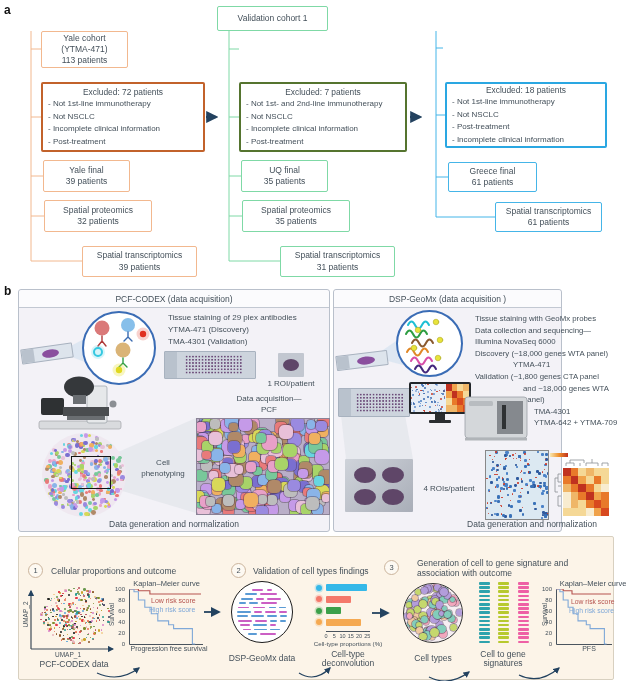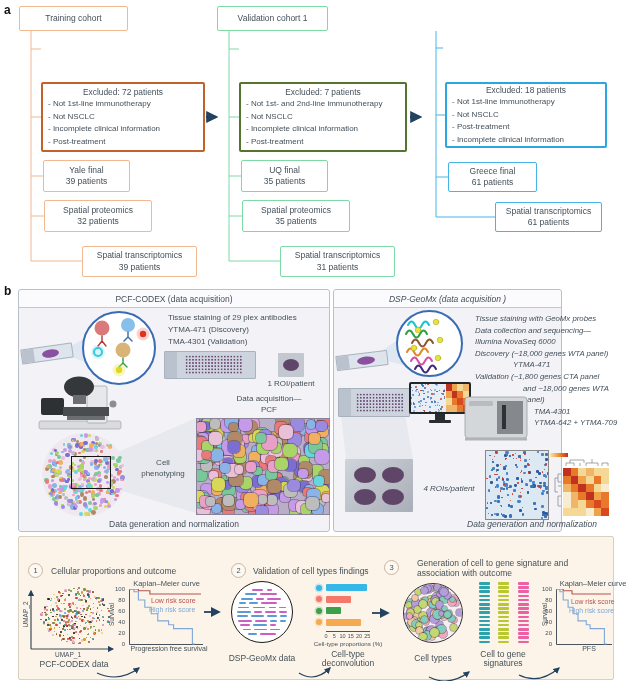"Training cohort" div.abox { html: <div> <span>Training cohort</span> </div> -> none }
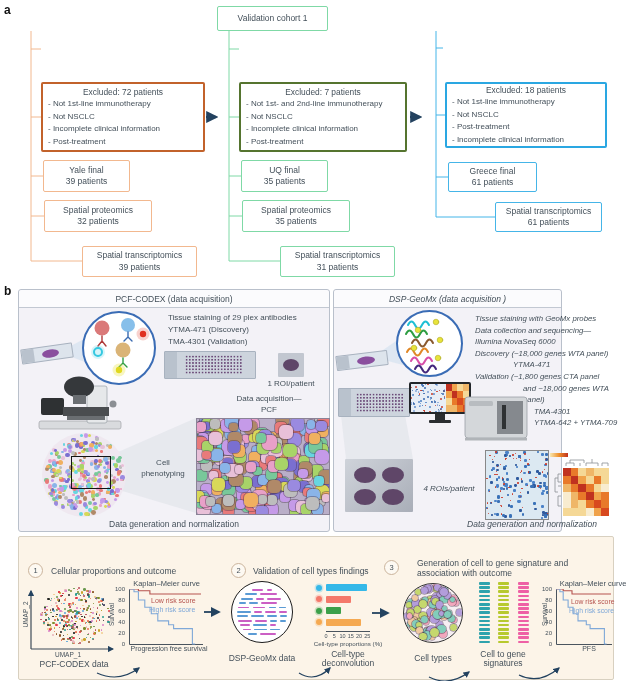"Yale cohort" div.abox { html: none -> <div> <span>Yale cohort</span> <span>(YTMA-471)</span> <span>113 patients</span> </div> }
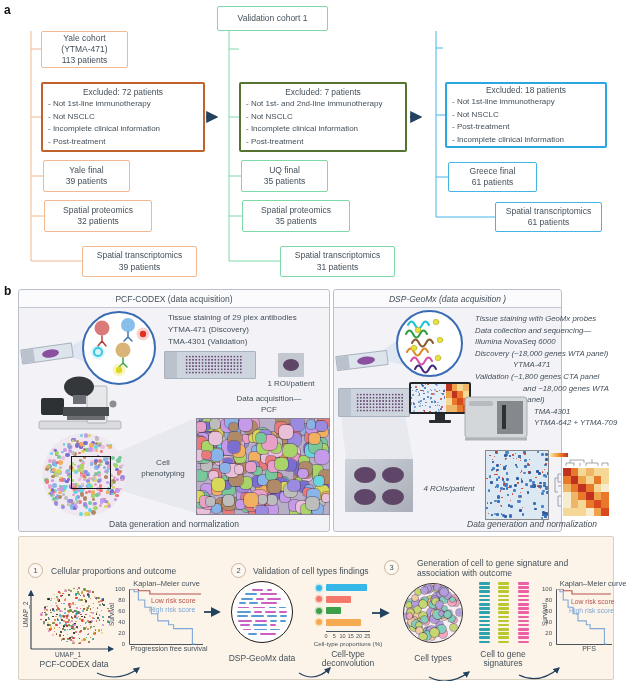"DSP-GeoMx (data acquisition )" div.bpanel { font-style: italic -> none }
